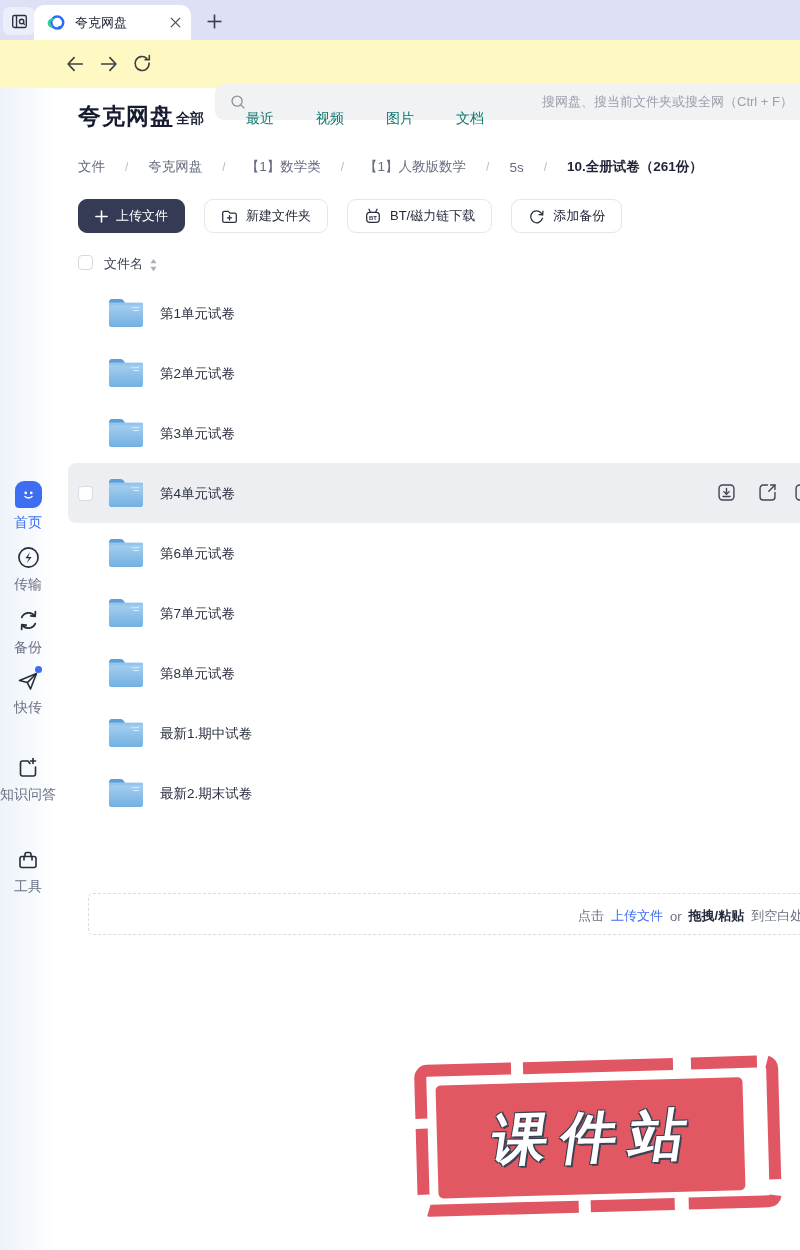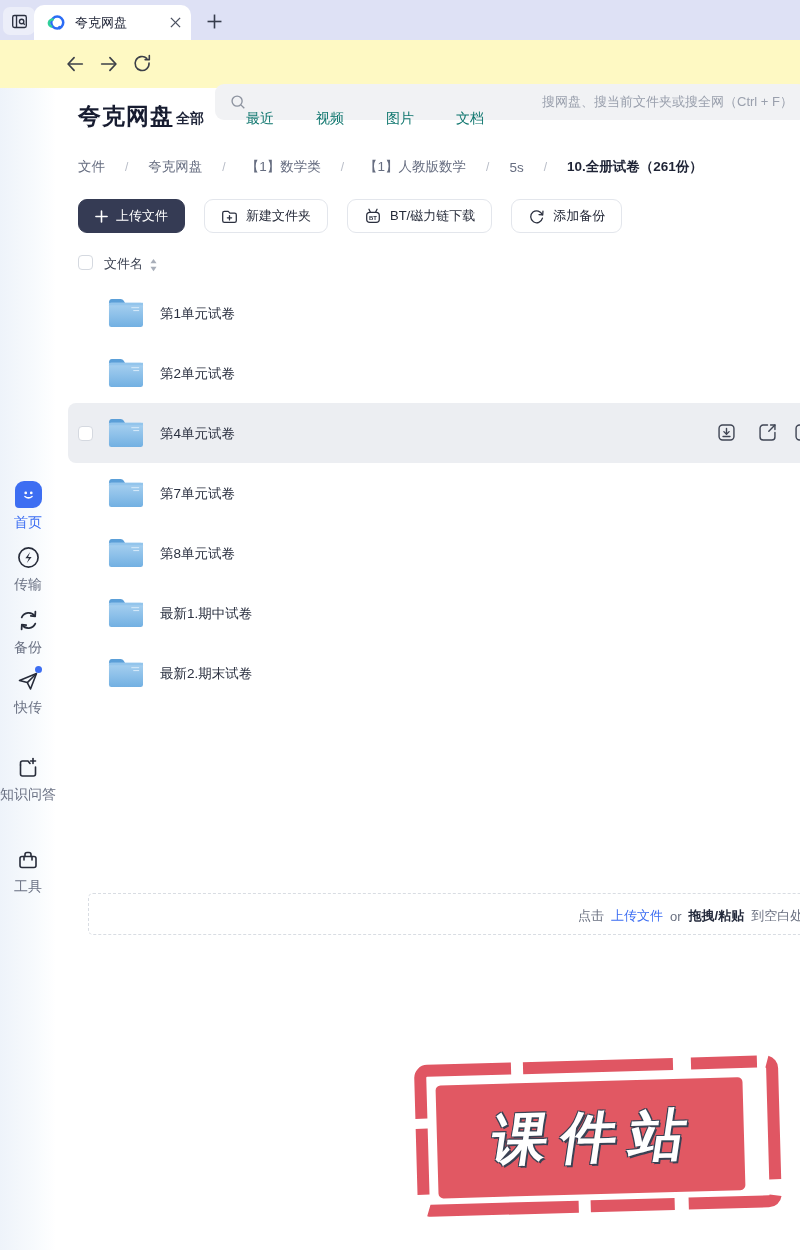"第3单元试卷" div.row { html: none -> <div> <svg> <use></use> </svg> <span>第3单元试卷</span> </div> }
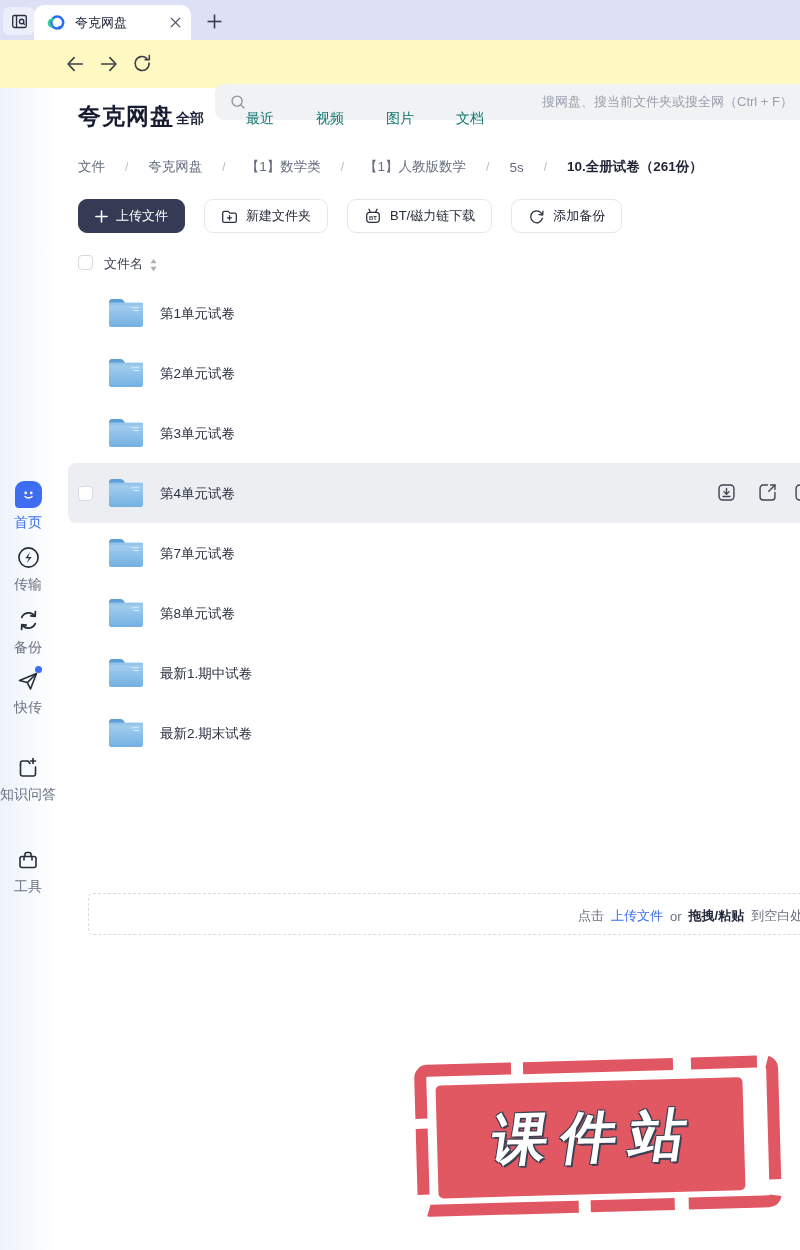"第6单元试卷" div.row { html: none -> <div> <svg> <use></use> </svg> <span>第6单元试卷</span> </div> }
